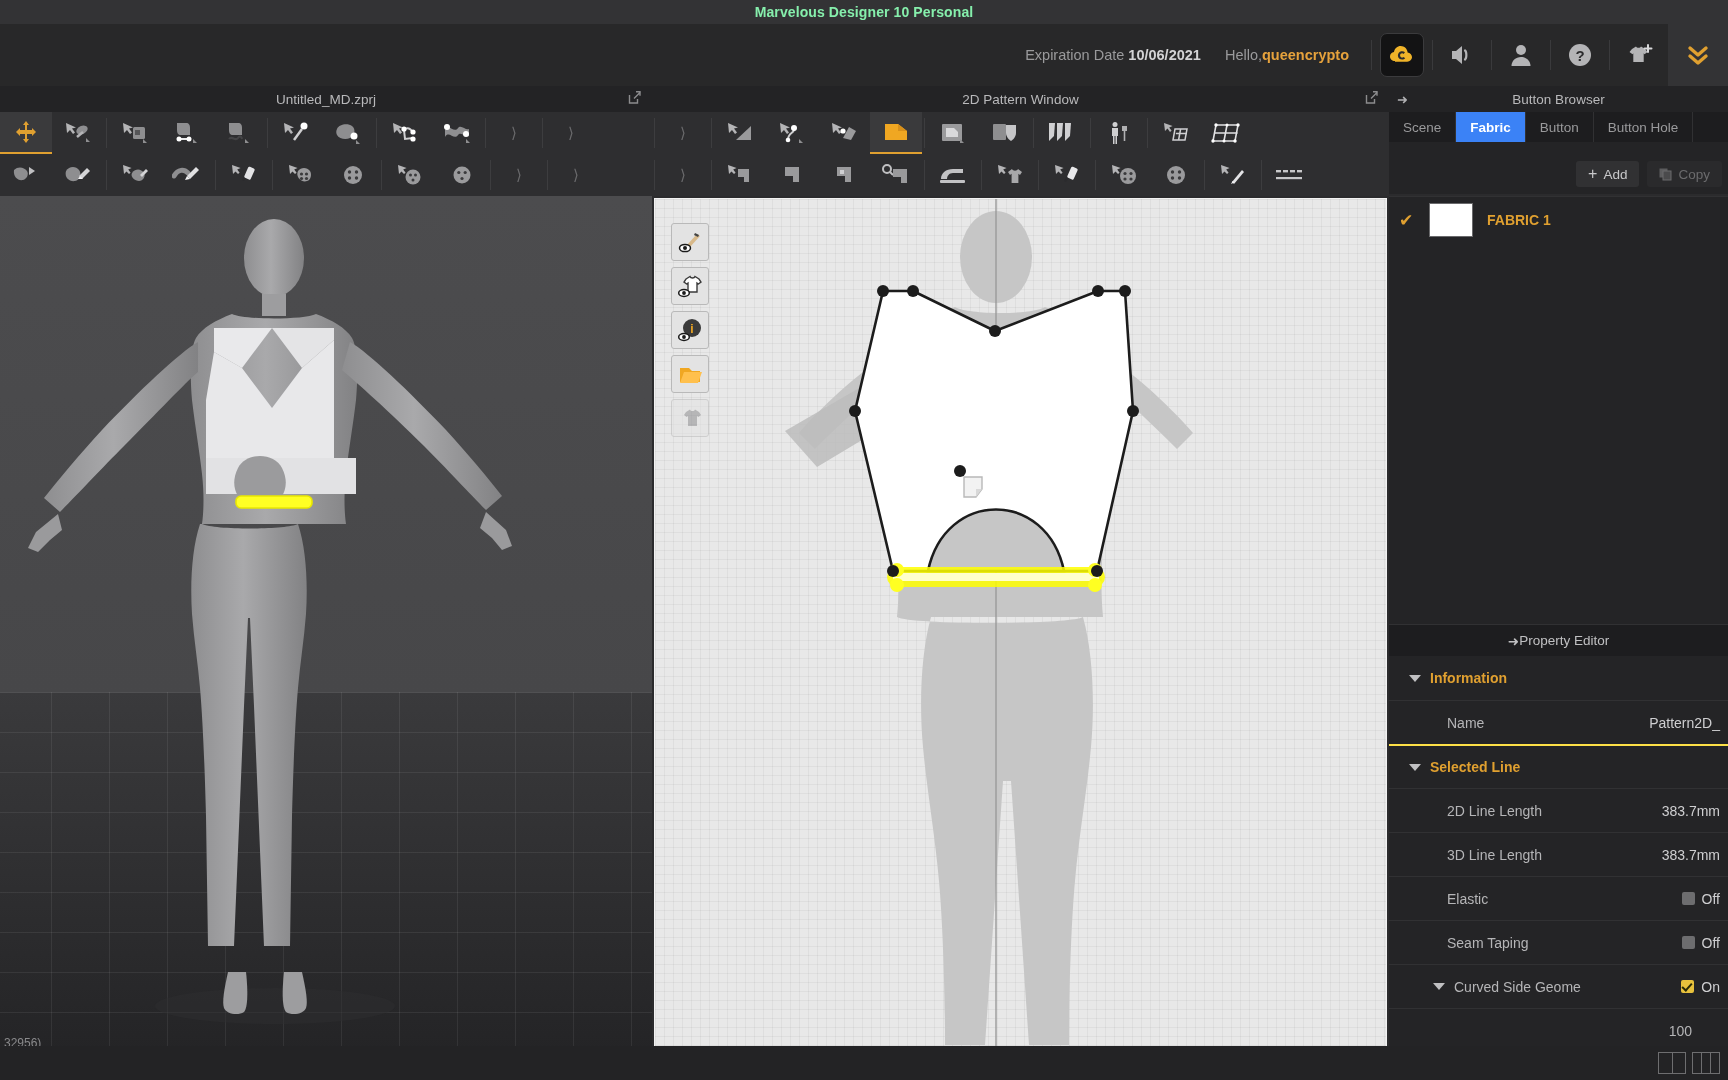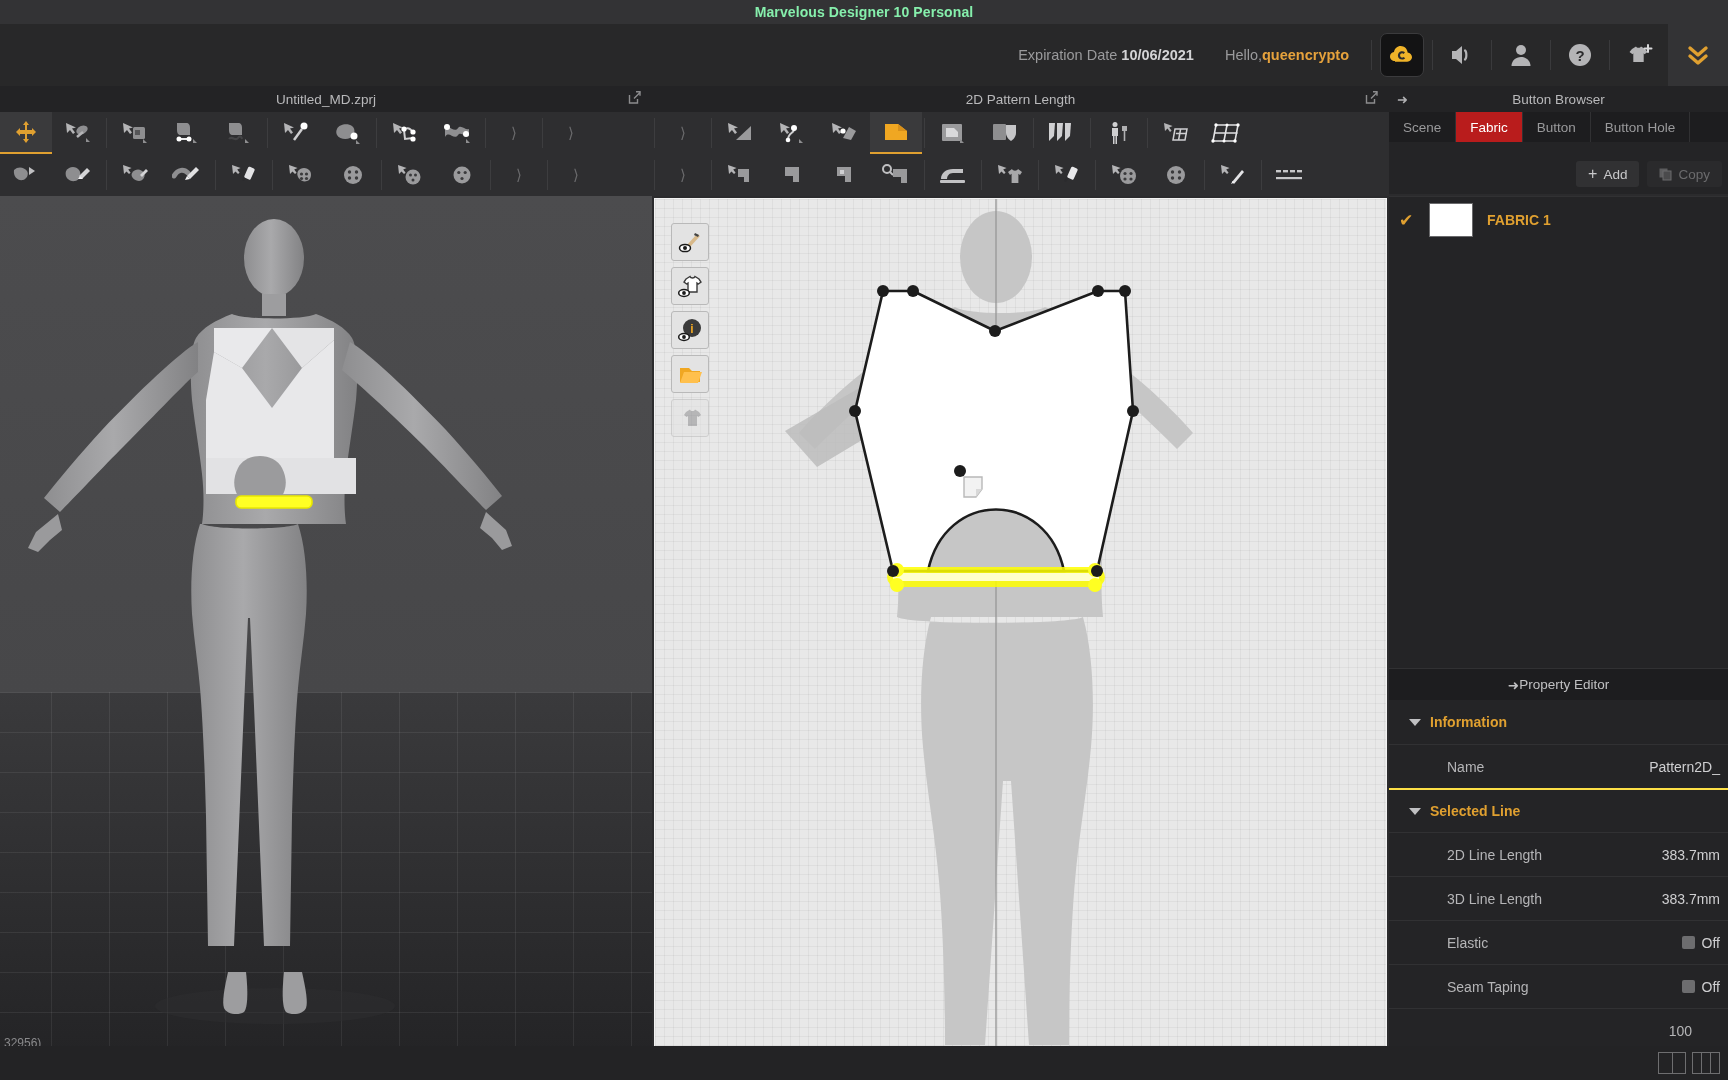"Hello,queencrypto" .acct-hello { margin-left: 7px -> none }
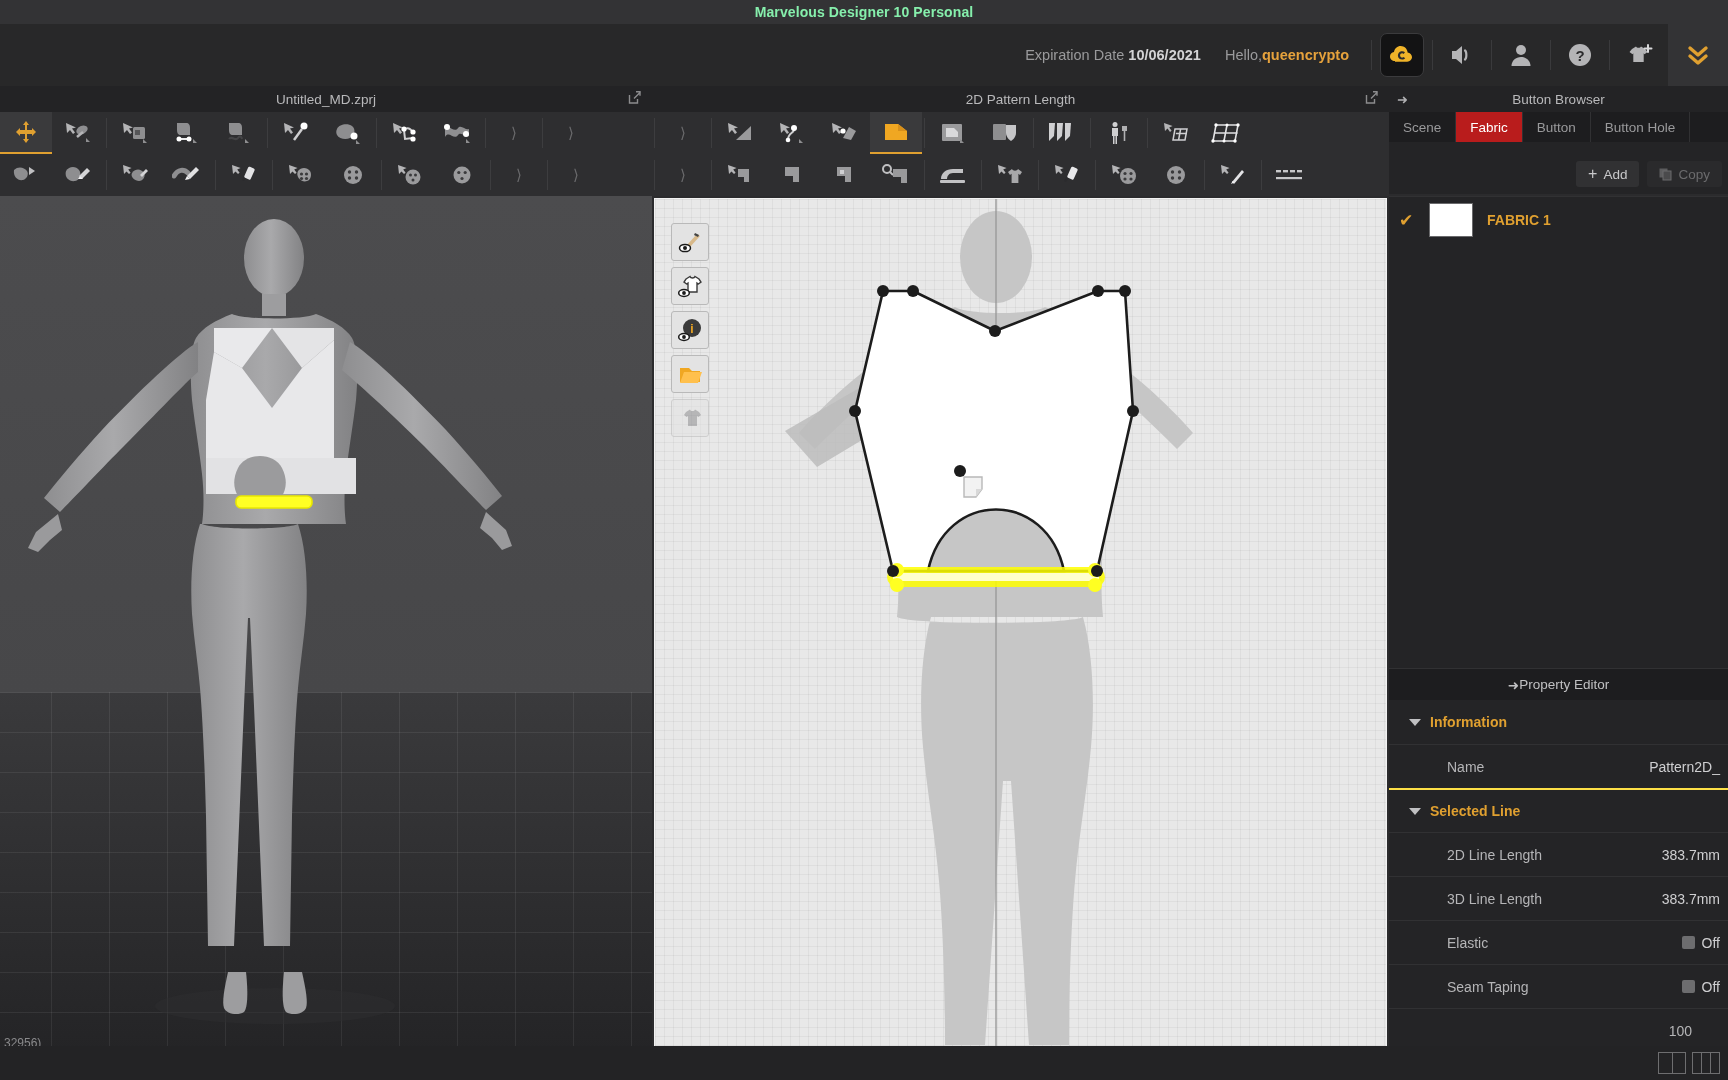"2D Pattern Length" span { text: Length -> Window }
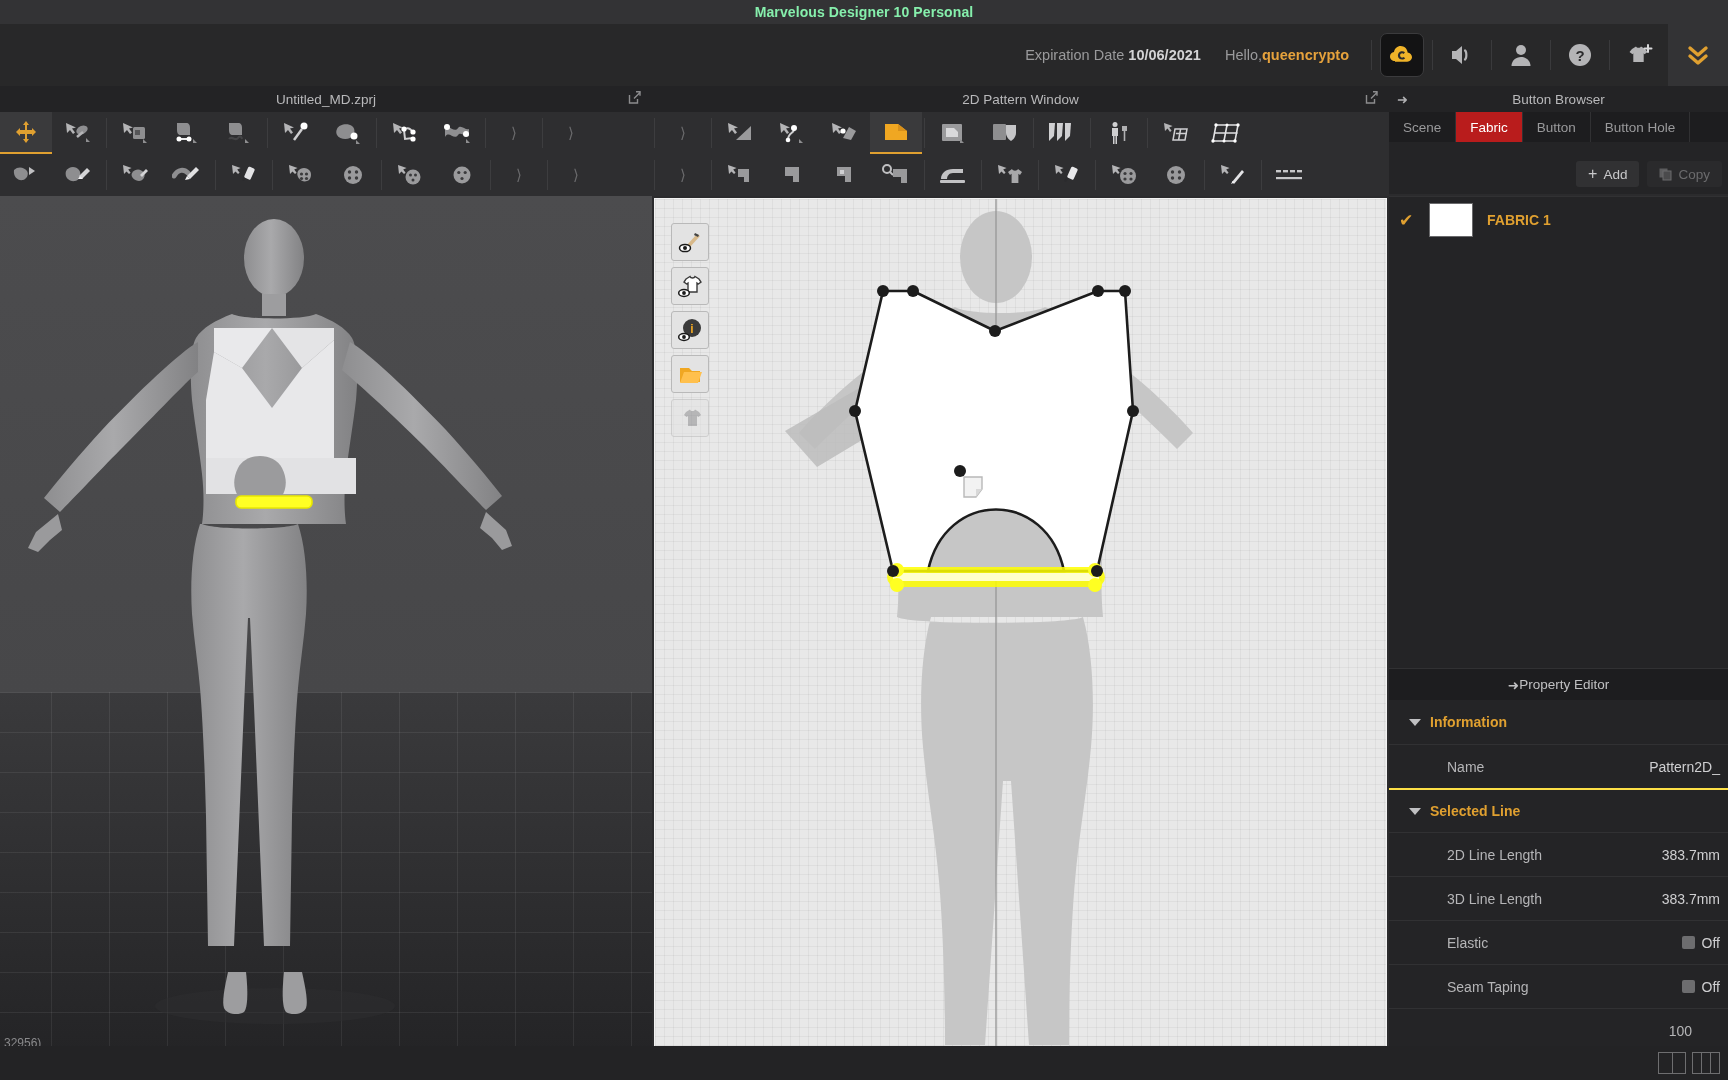"Fabric" .ob-tab.sel { background: #b91c1c -> #3b82f6; font-weight: normal -> bold }
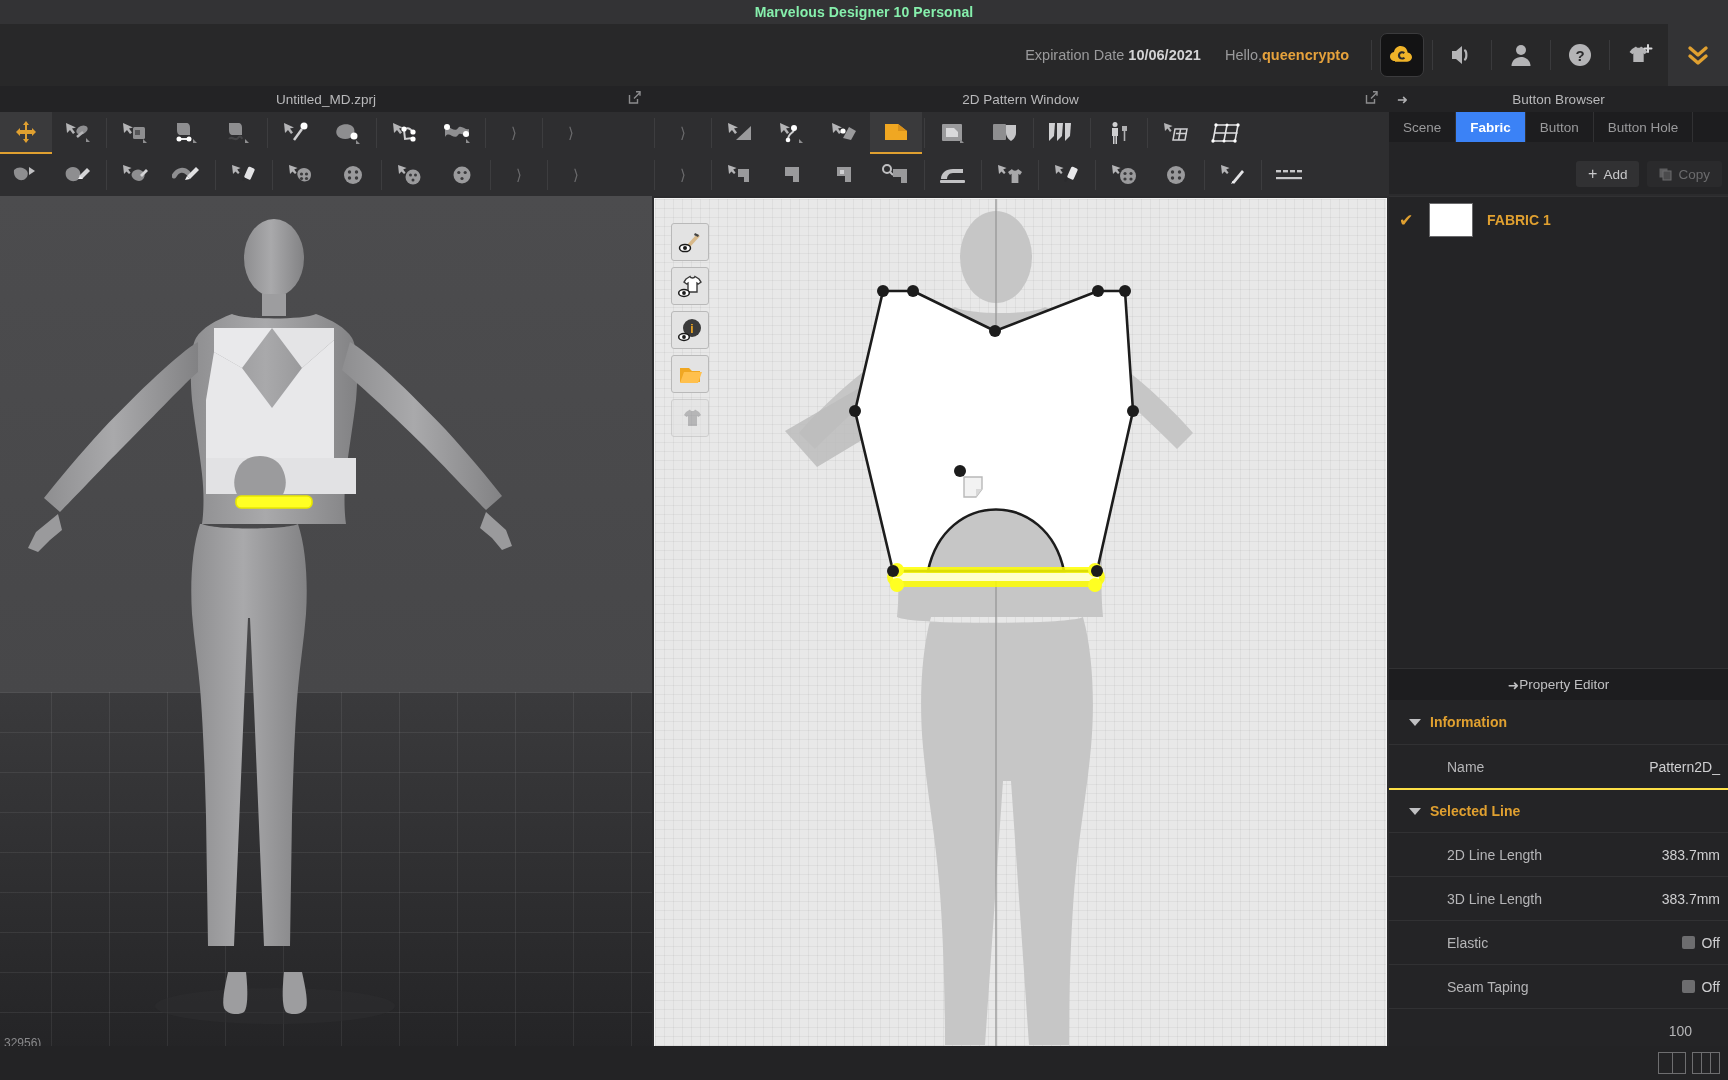"Curved Side Geome" div.prop-row { html: none -> <div> <span></span> <span>Curved Side Geome</span> <span> <span></span> <span>On</span> </span> </div> }
